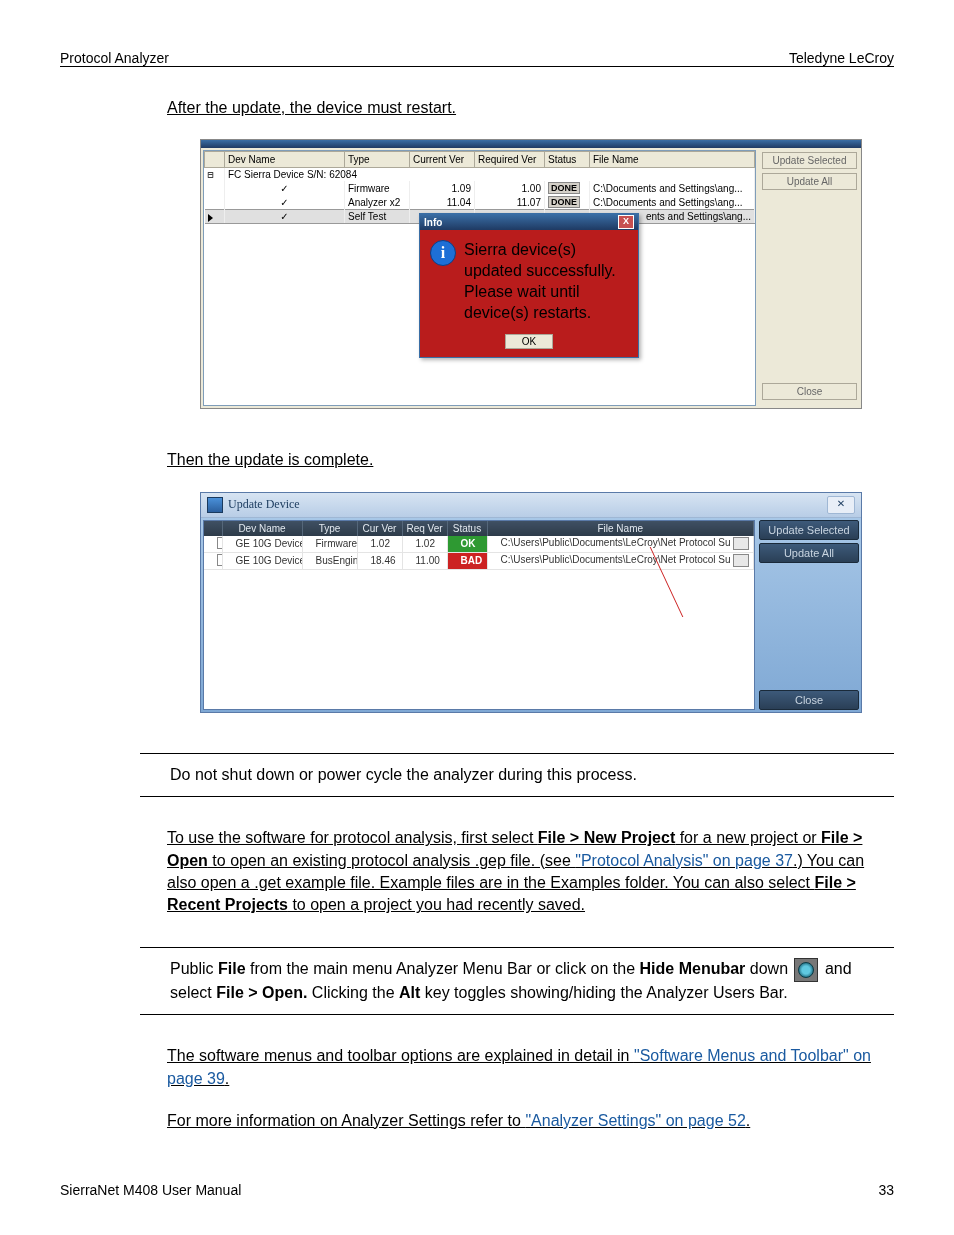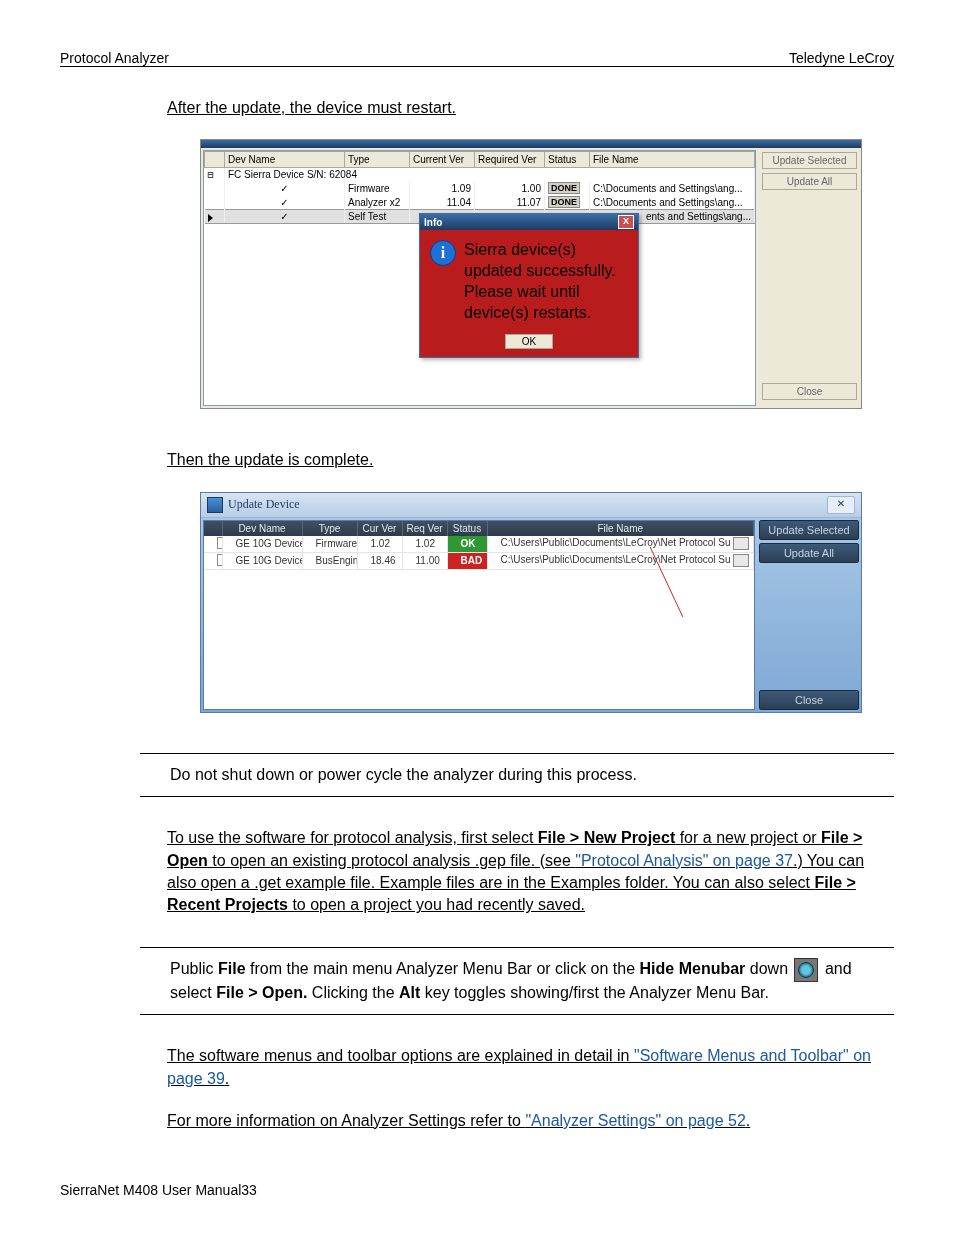"key toggles showing/first the Analyzer" span { text: showing/first the Analyzer Menu -> showing/hiding the Analyzer Users }
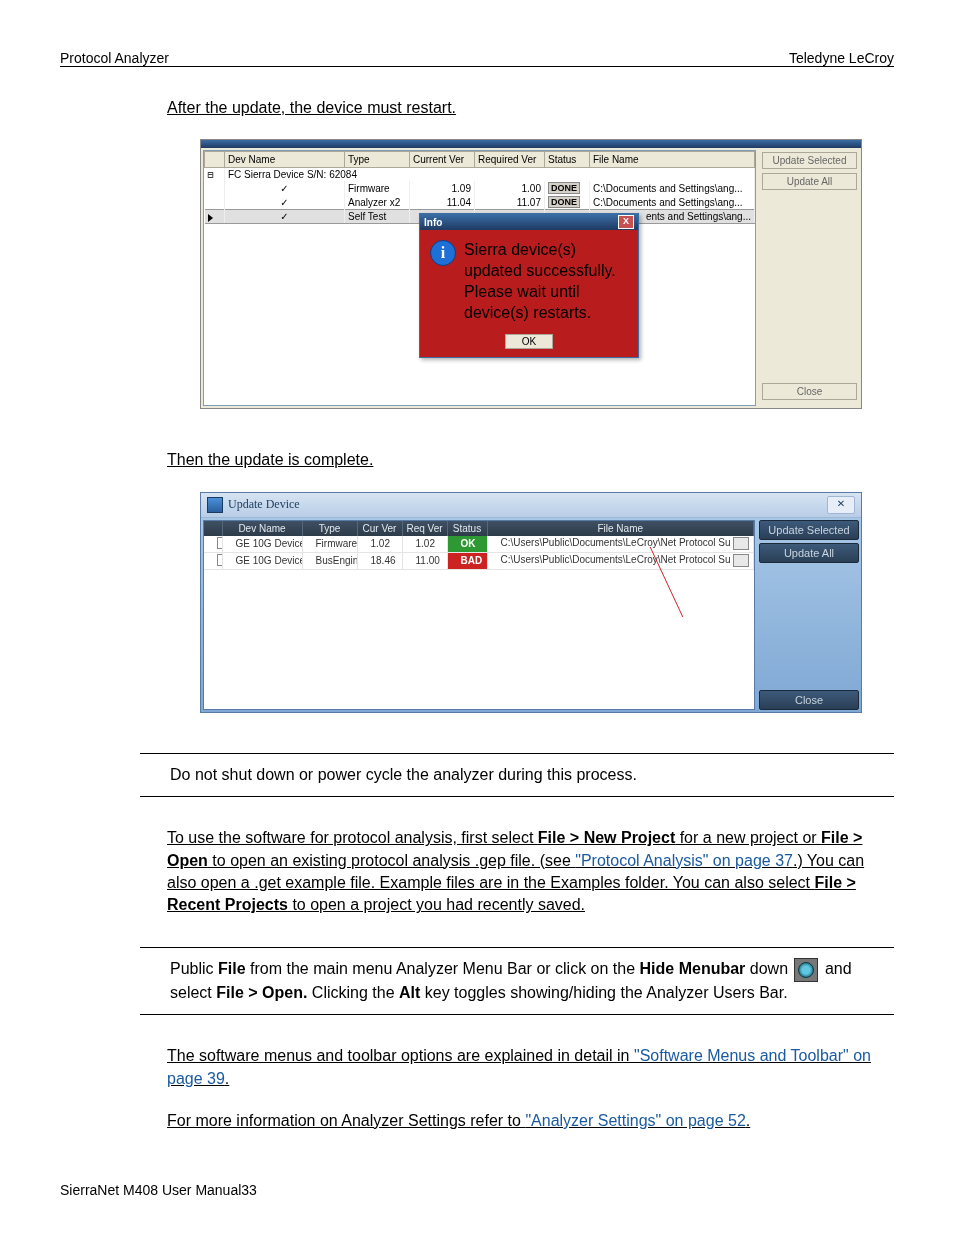"SierraNet M408 User Manual" .footer { justify-content: flex-start -> space-between }
